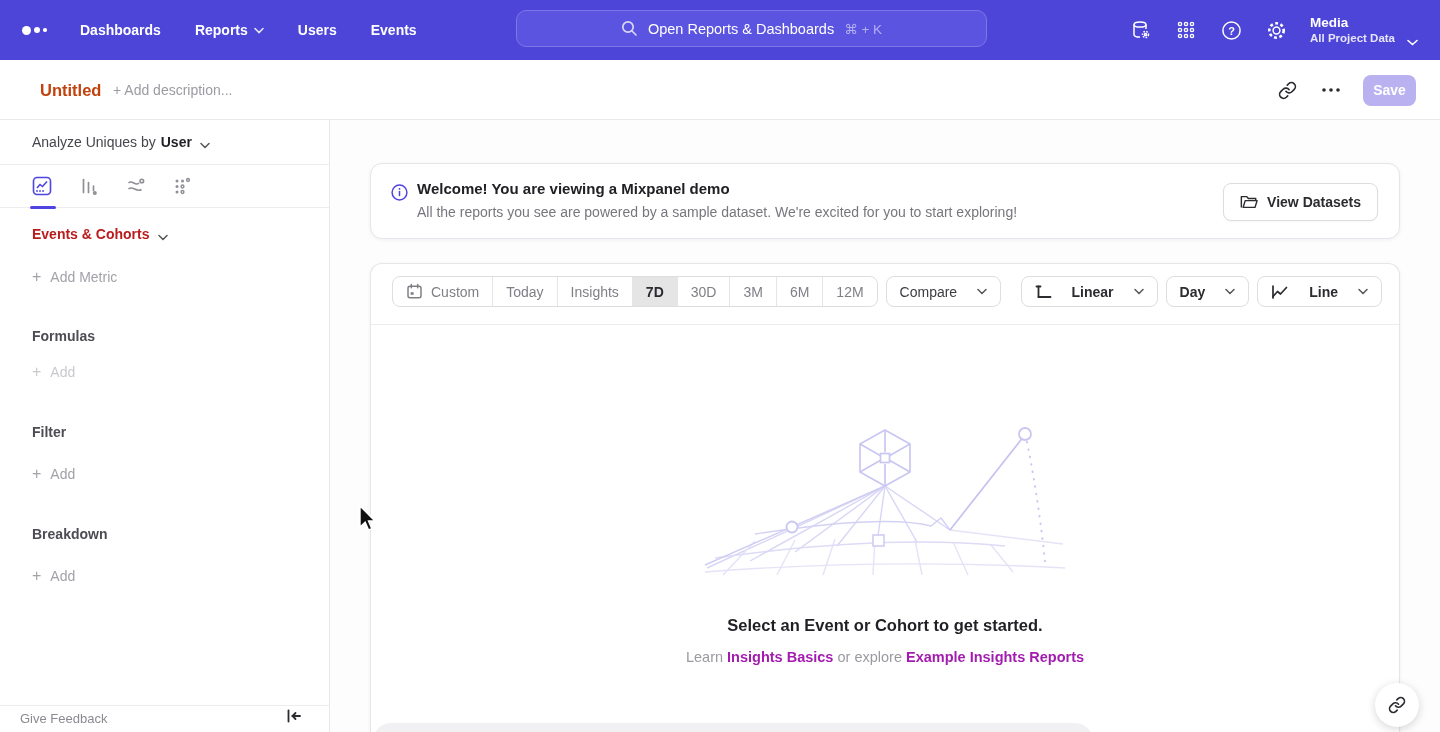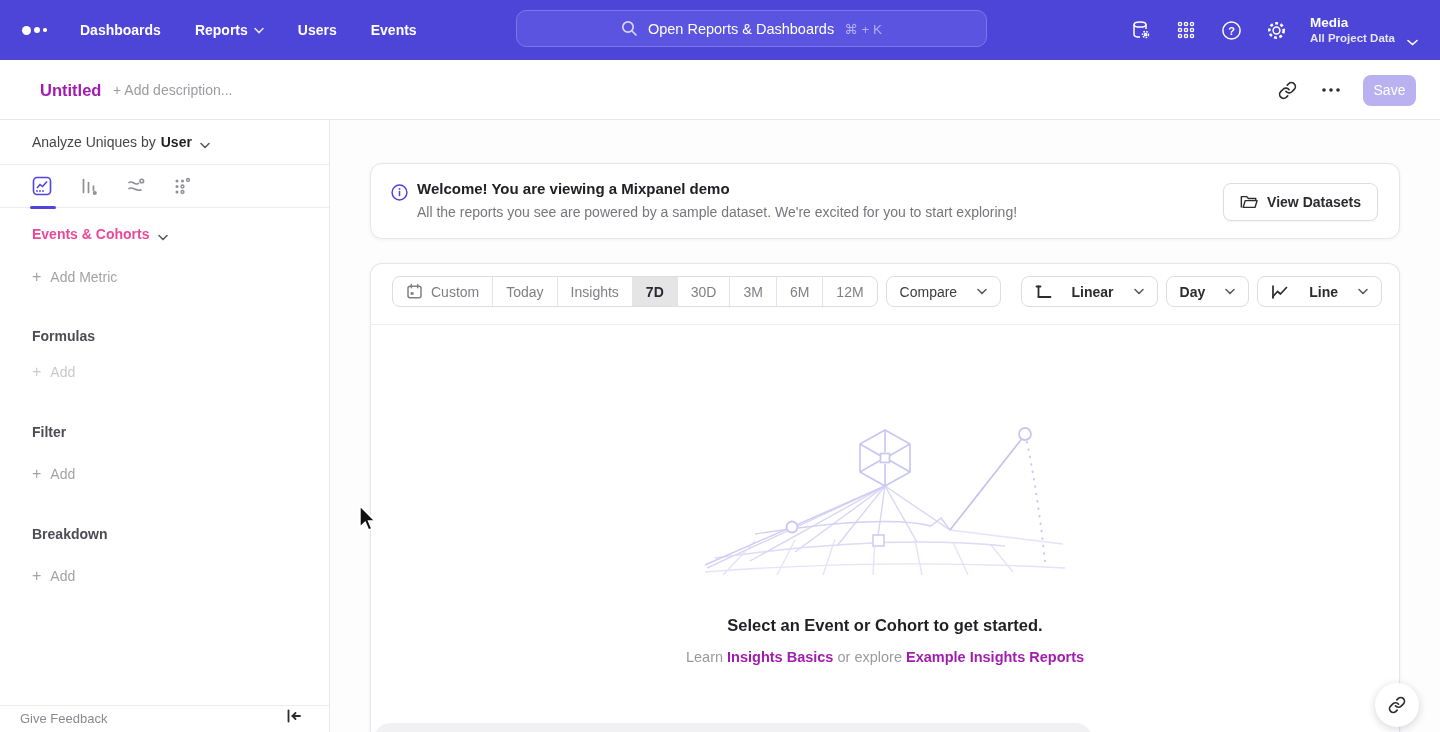"Untitled" .rtitle { color: #a21caf -> #c2410c }
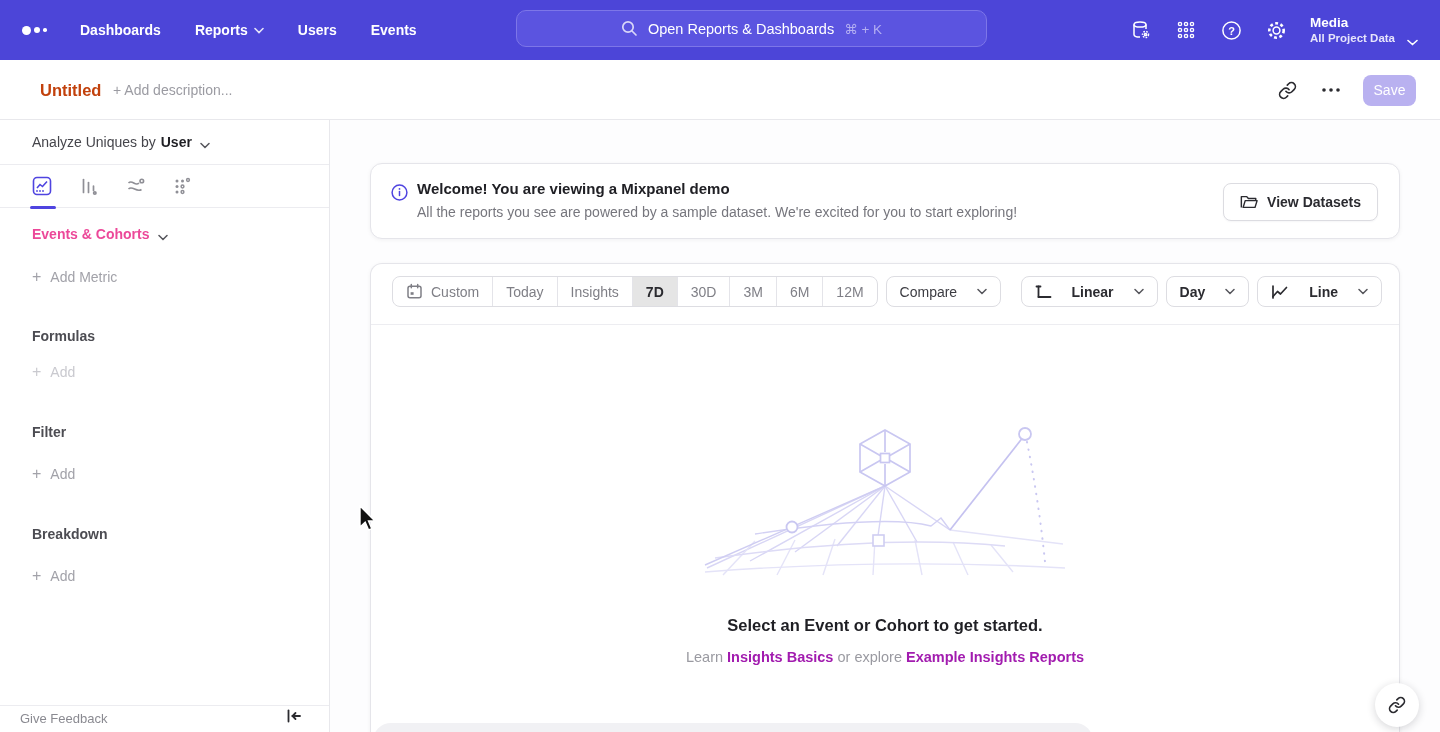"Save" .save-btn { font-weight: 400 -> 700 }
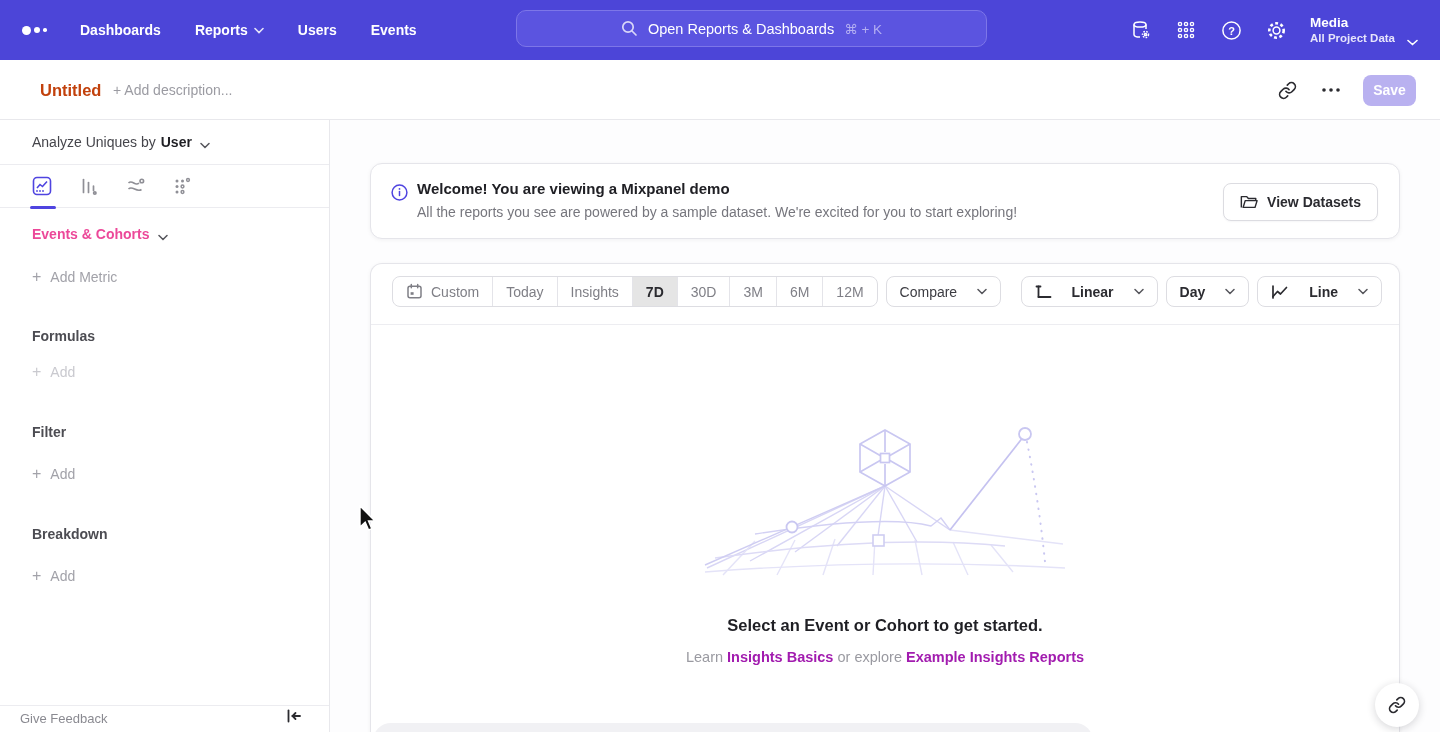"Events & Cohorts" .sb-head { color: #ec4899 -> #b91c1c }
